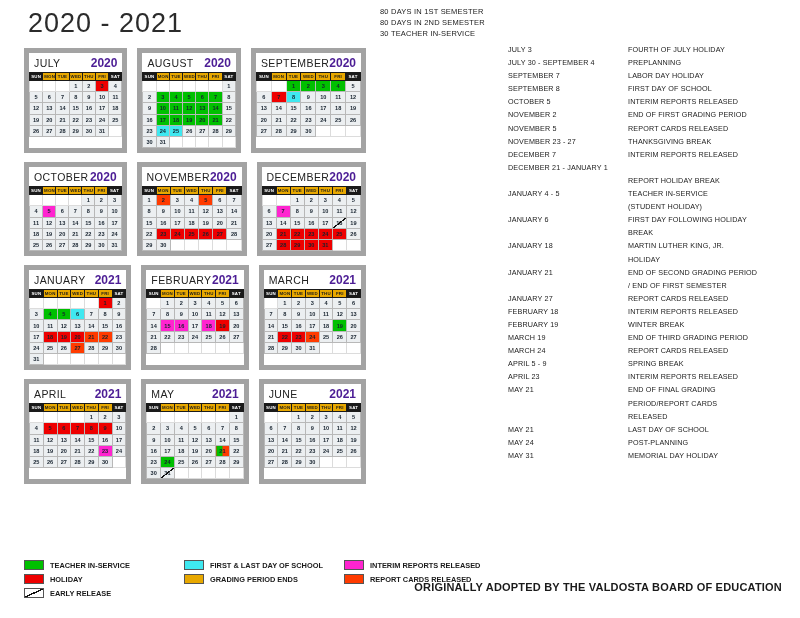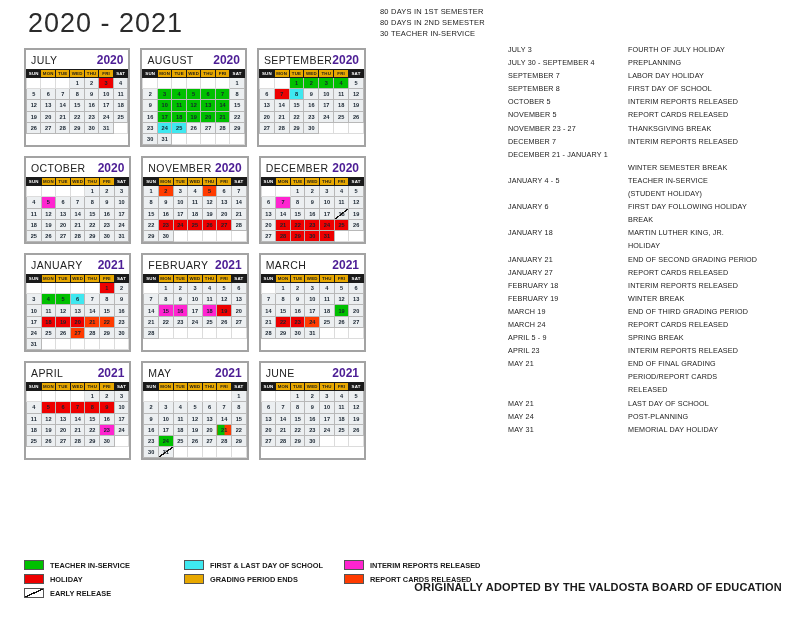"JULY" .month { border: 2px solid #a3a3a3 -> 5px solid #a3a3a3 }
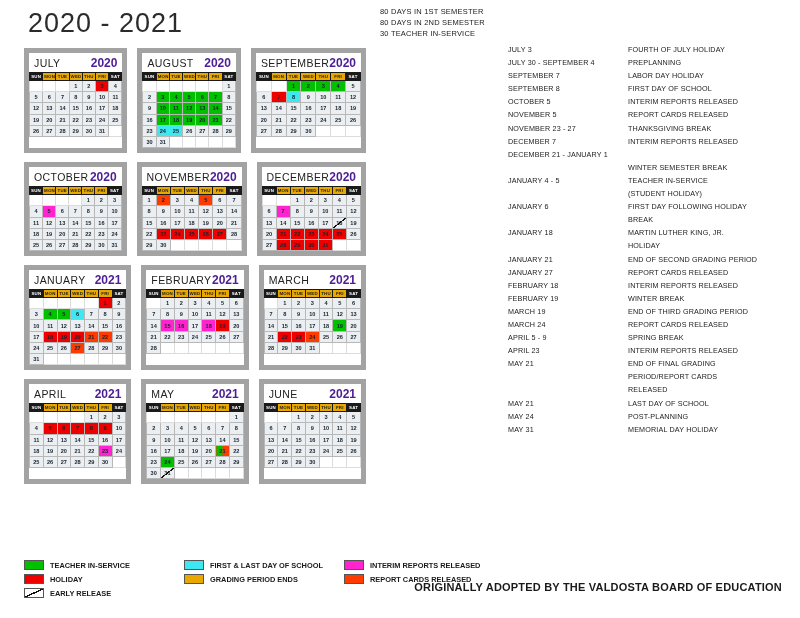"NOVEMBER 2" div.ev { html: none -> <div> <div>NOVEMBER 2</div> <div>END OF FIRST GRADING PERIOD</div> </div> }
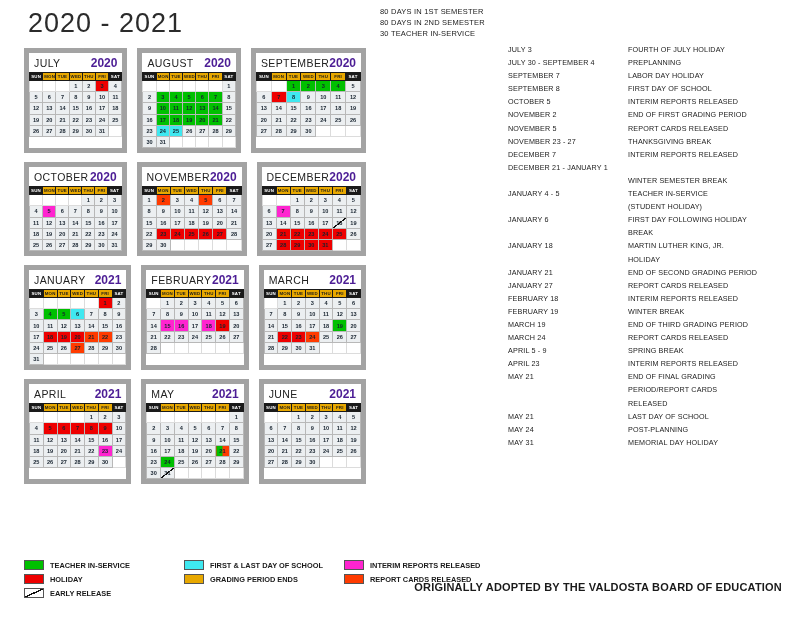"WINTER SEMESTER BREAK" div.t { text: WINTER SEMESTER -> REPORT HOLIDAY }
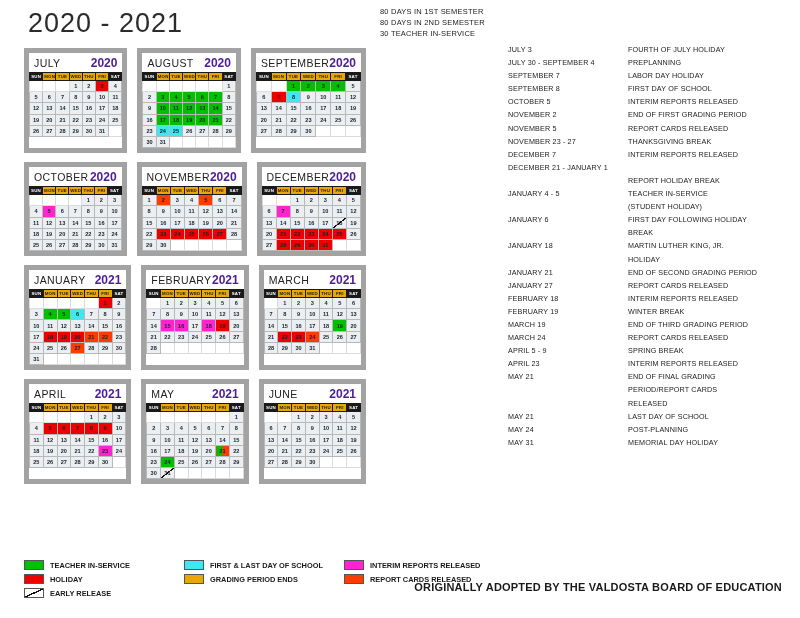"/ END OF FIRST SEMESTER" div.ev { html: none -> <div> <div></div> <div>/ END OF FIRST SEMESTER</div> </div> }
